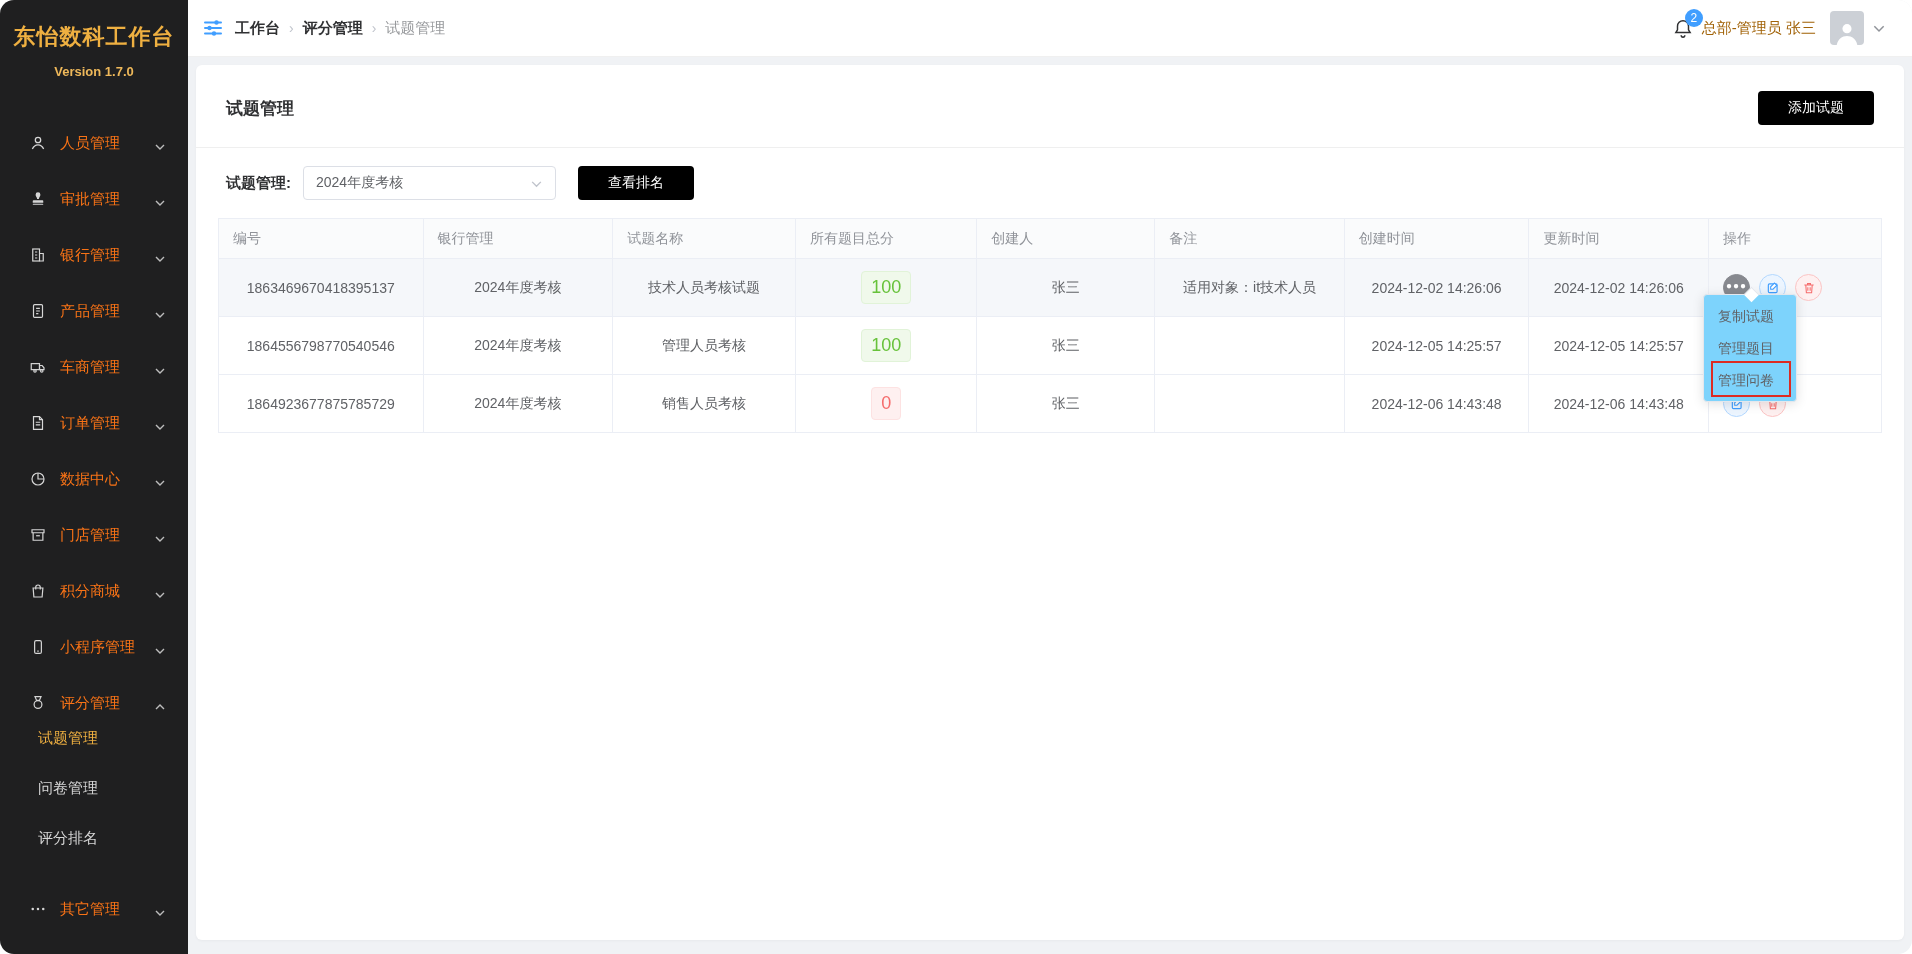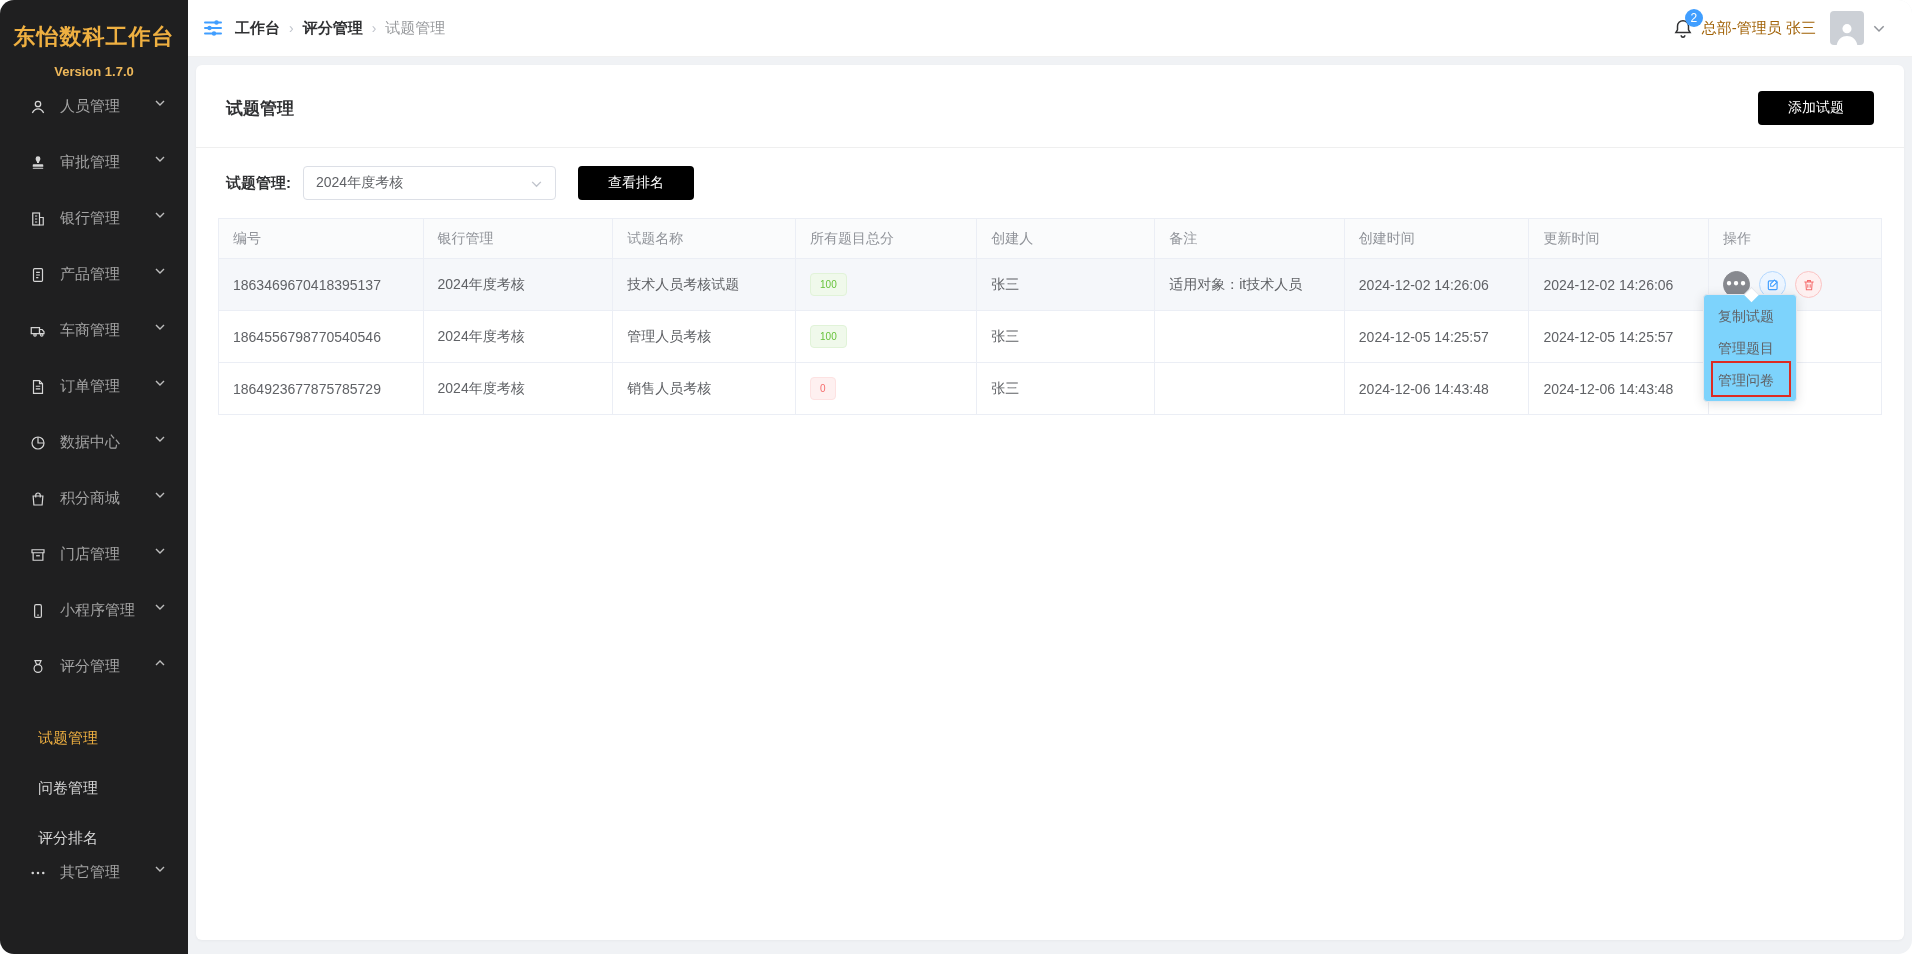"人员管理" .mi { align-items: flex-start -> flex-end; color: #a3a3a3 -> #f97316 }
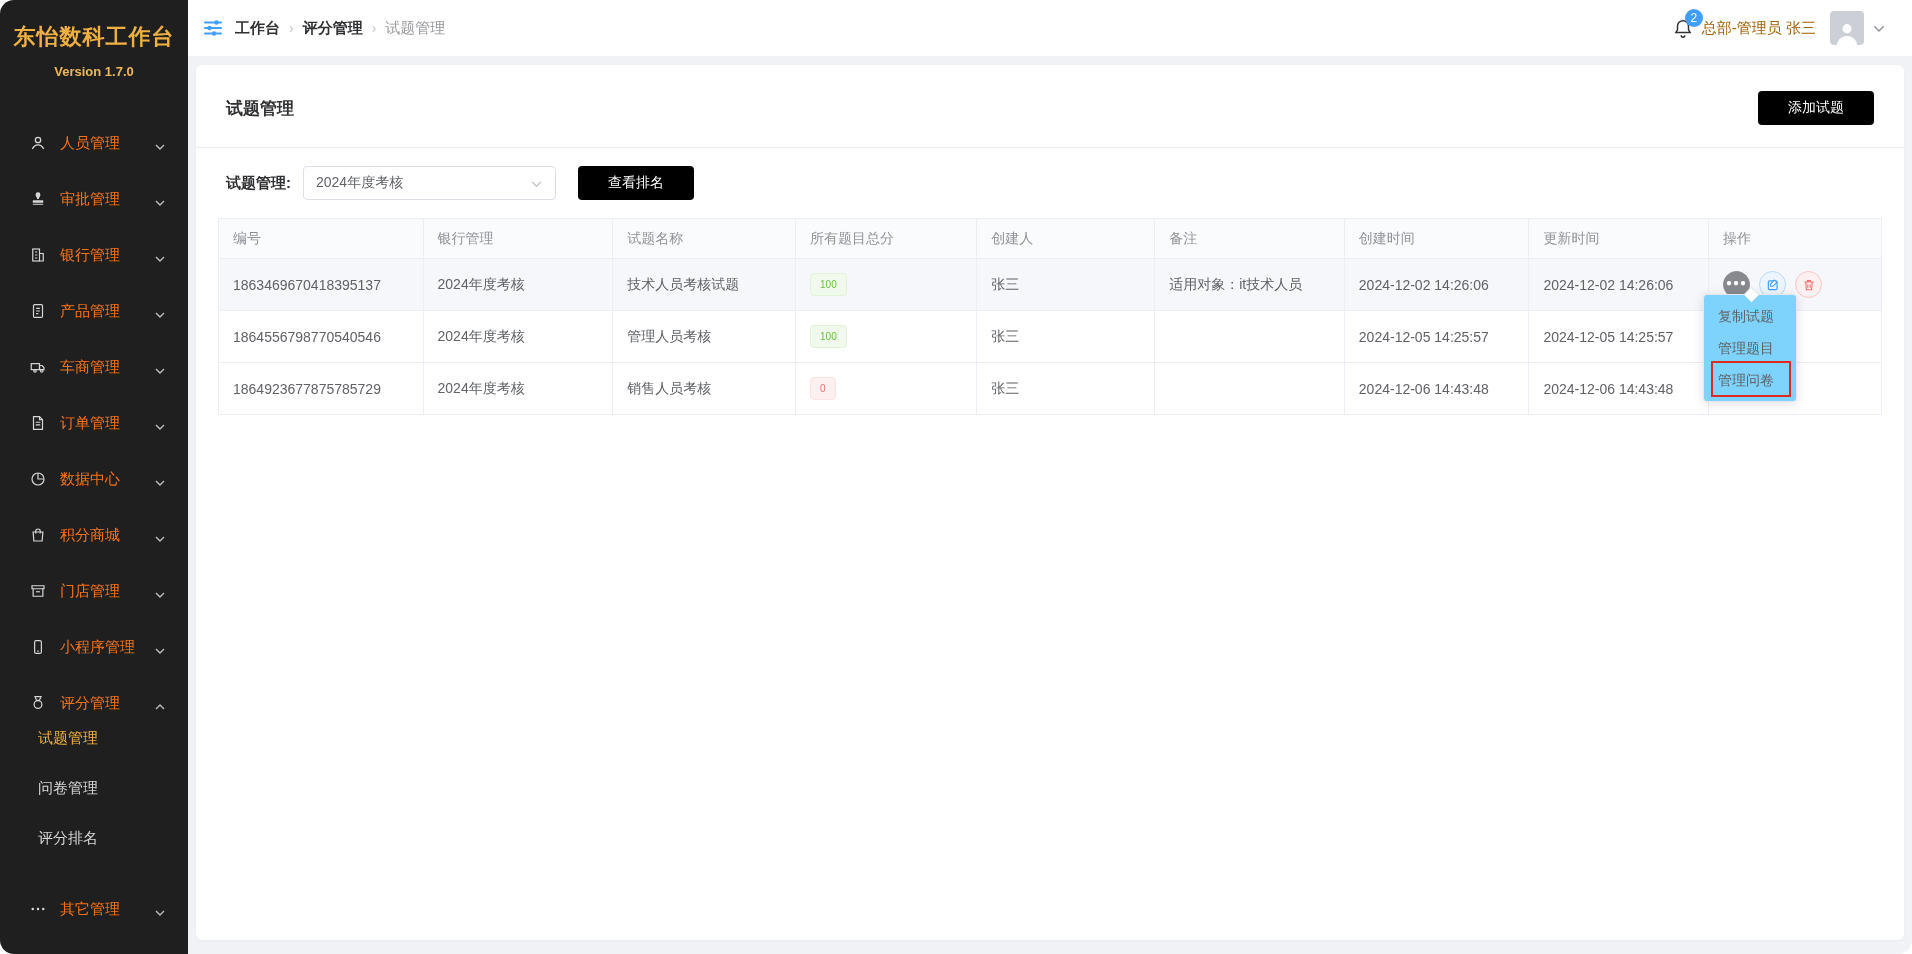"1863469670418395137" td { text-align: none -> center }
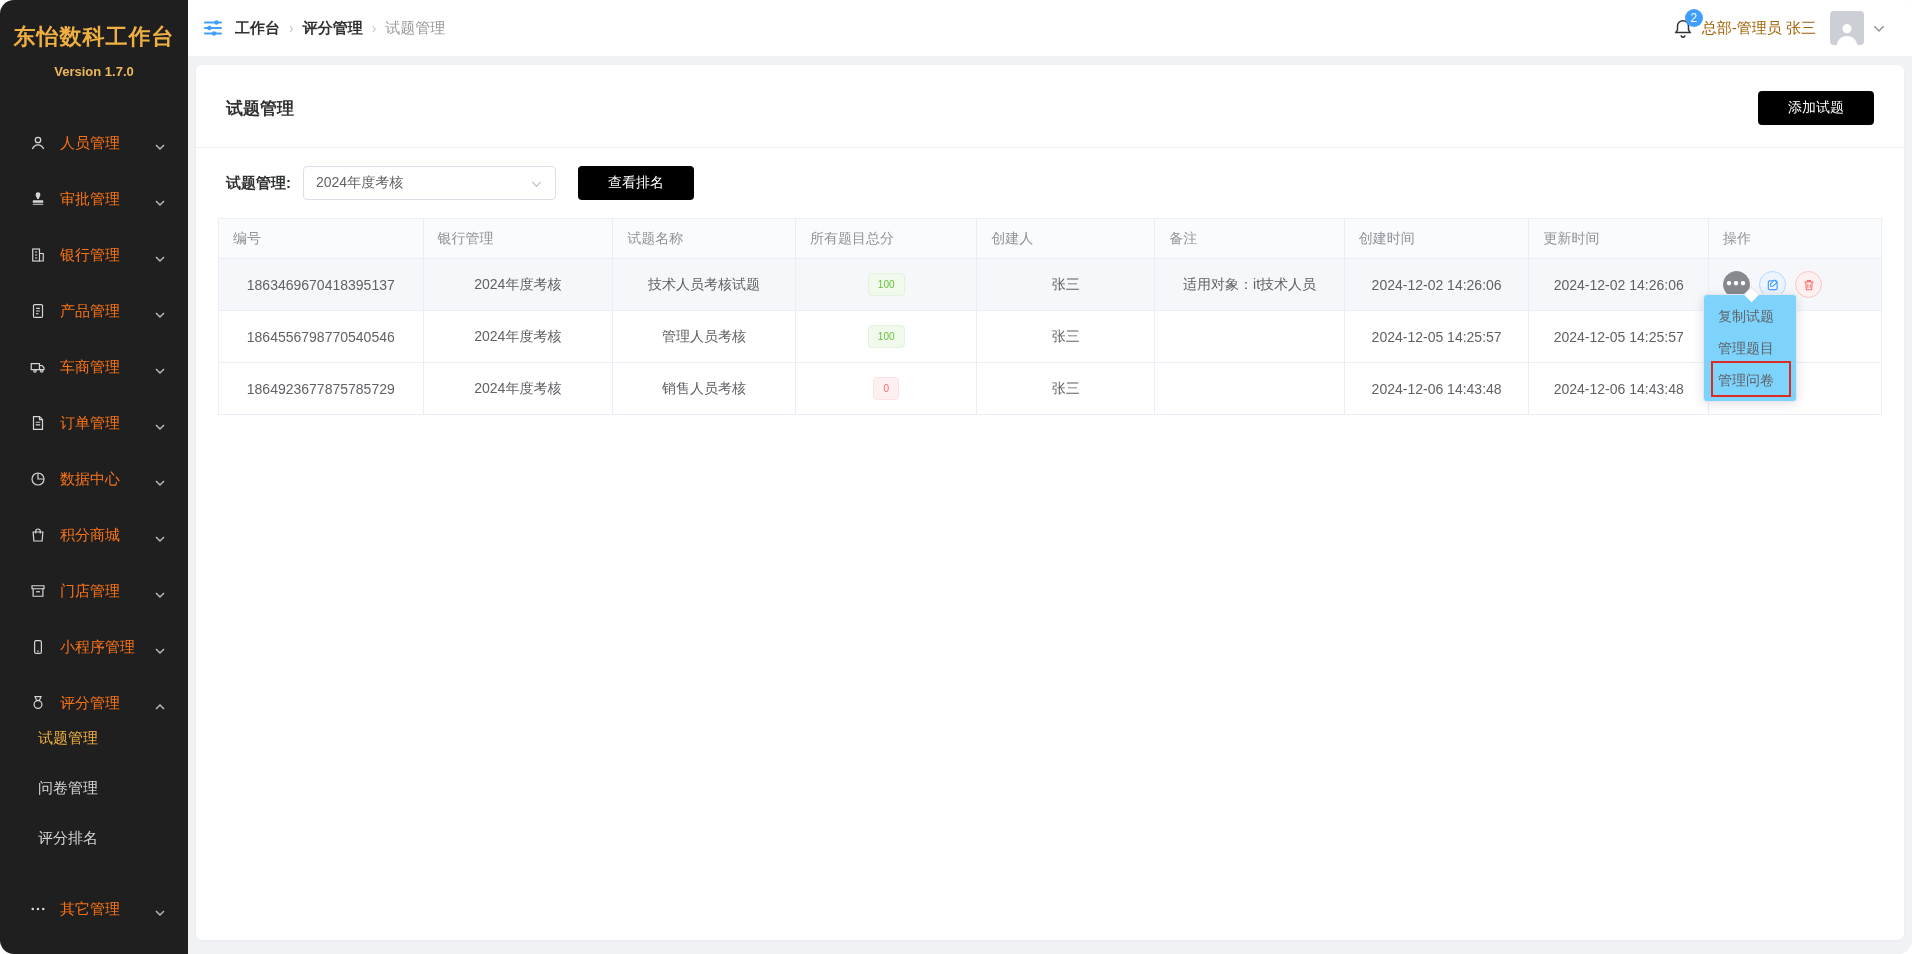"100" .score-badge { font-size: 10px -> 18px }
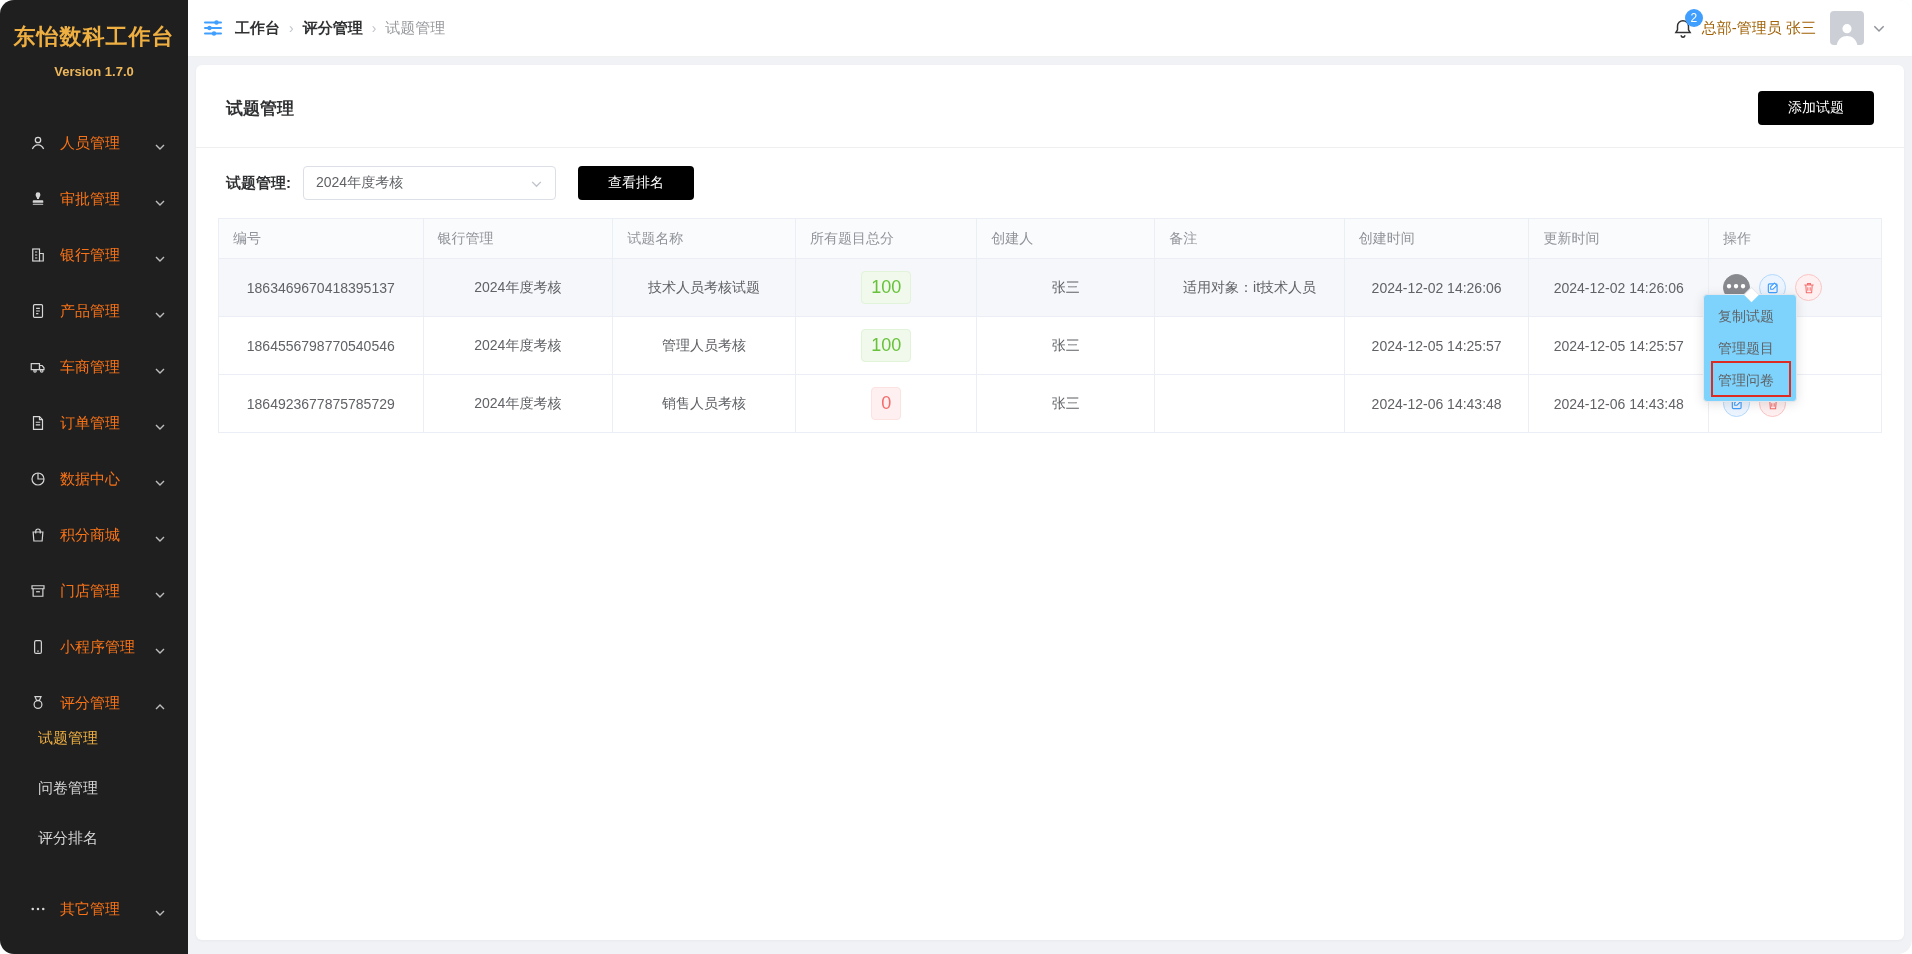"积分商城" div.mi { order: before "门店管理" -> after "门店管理" }
